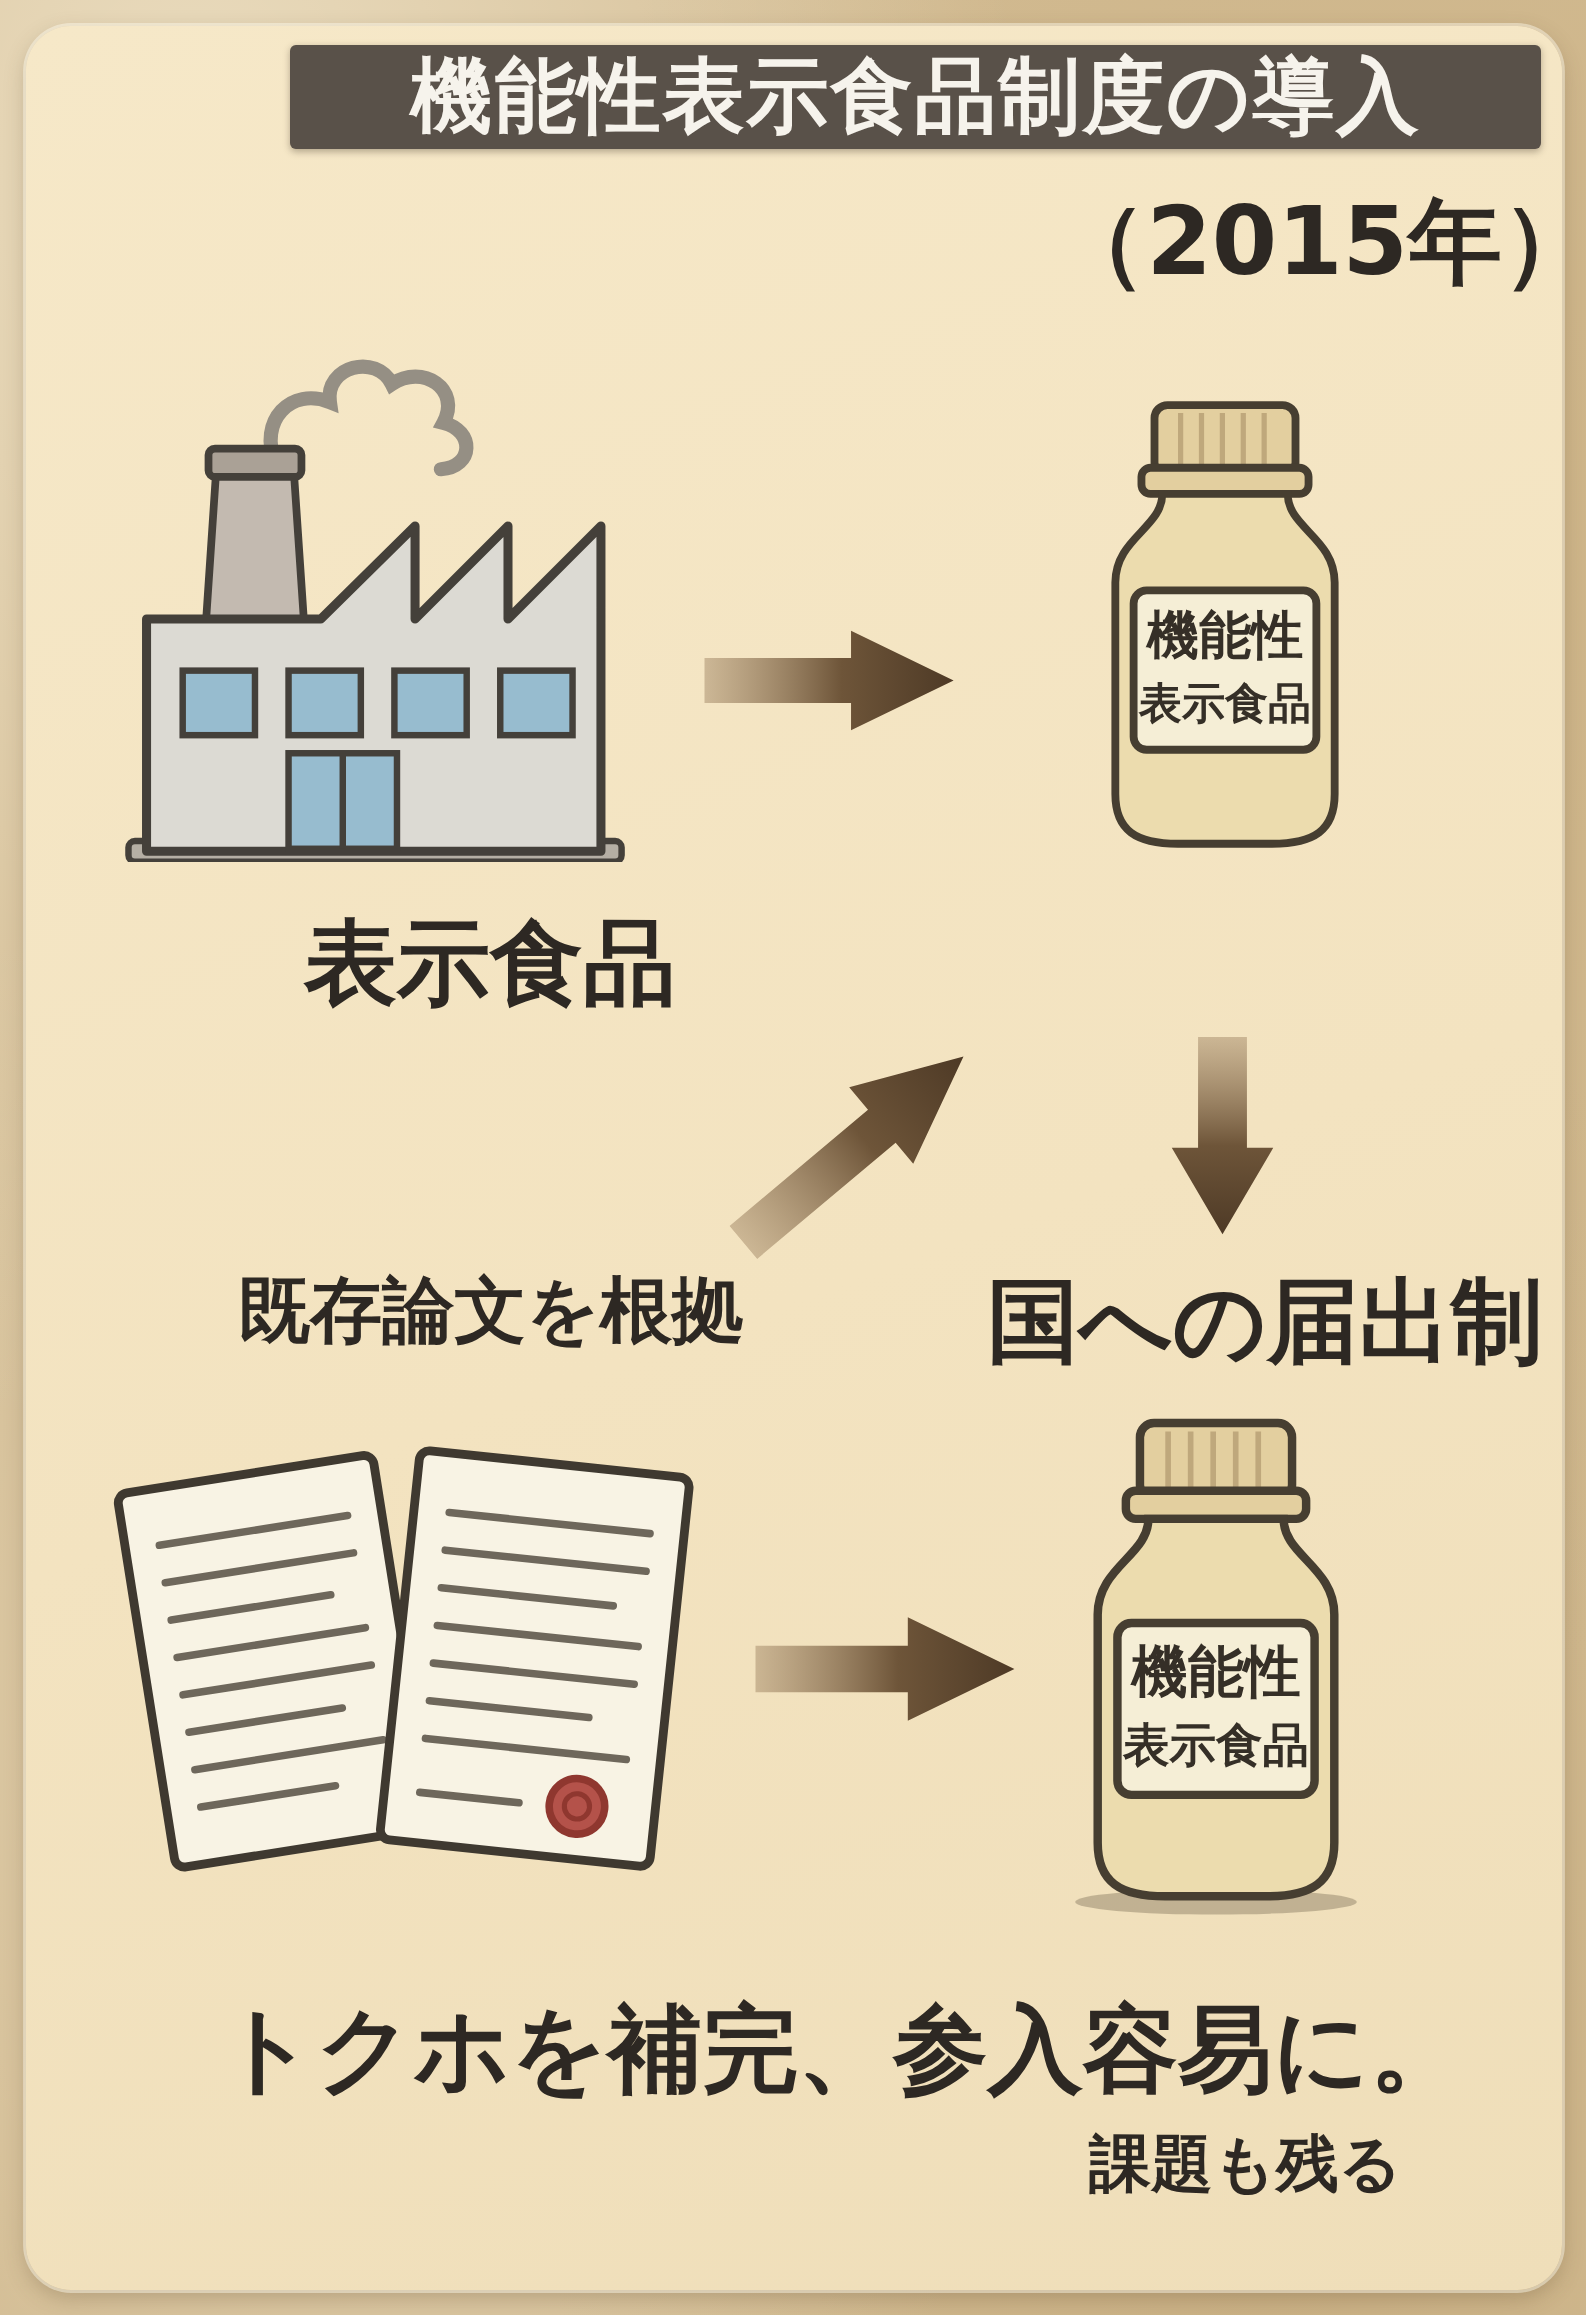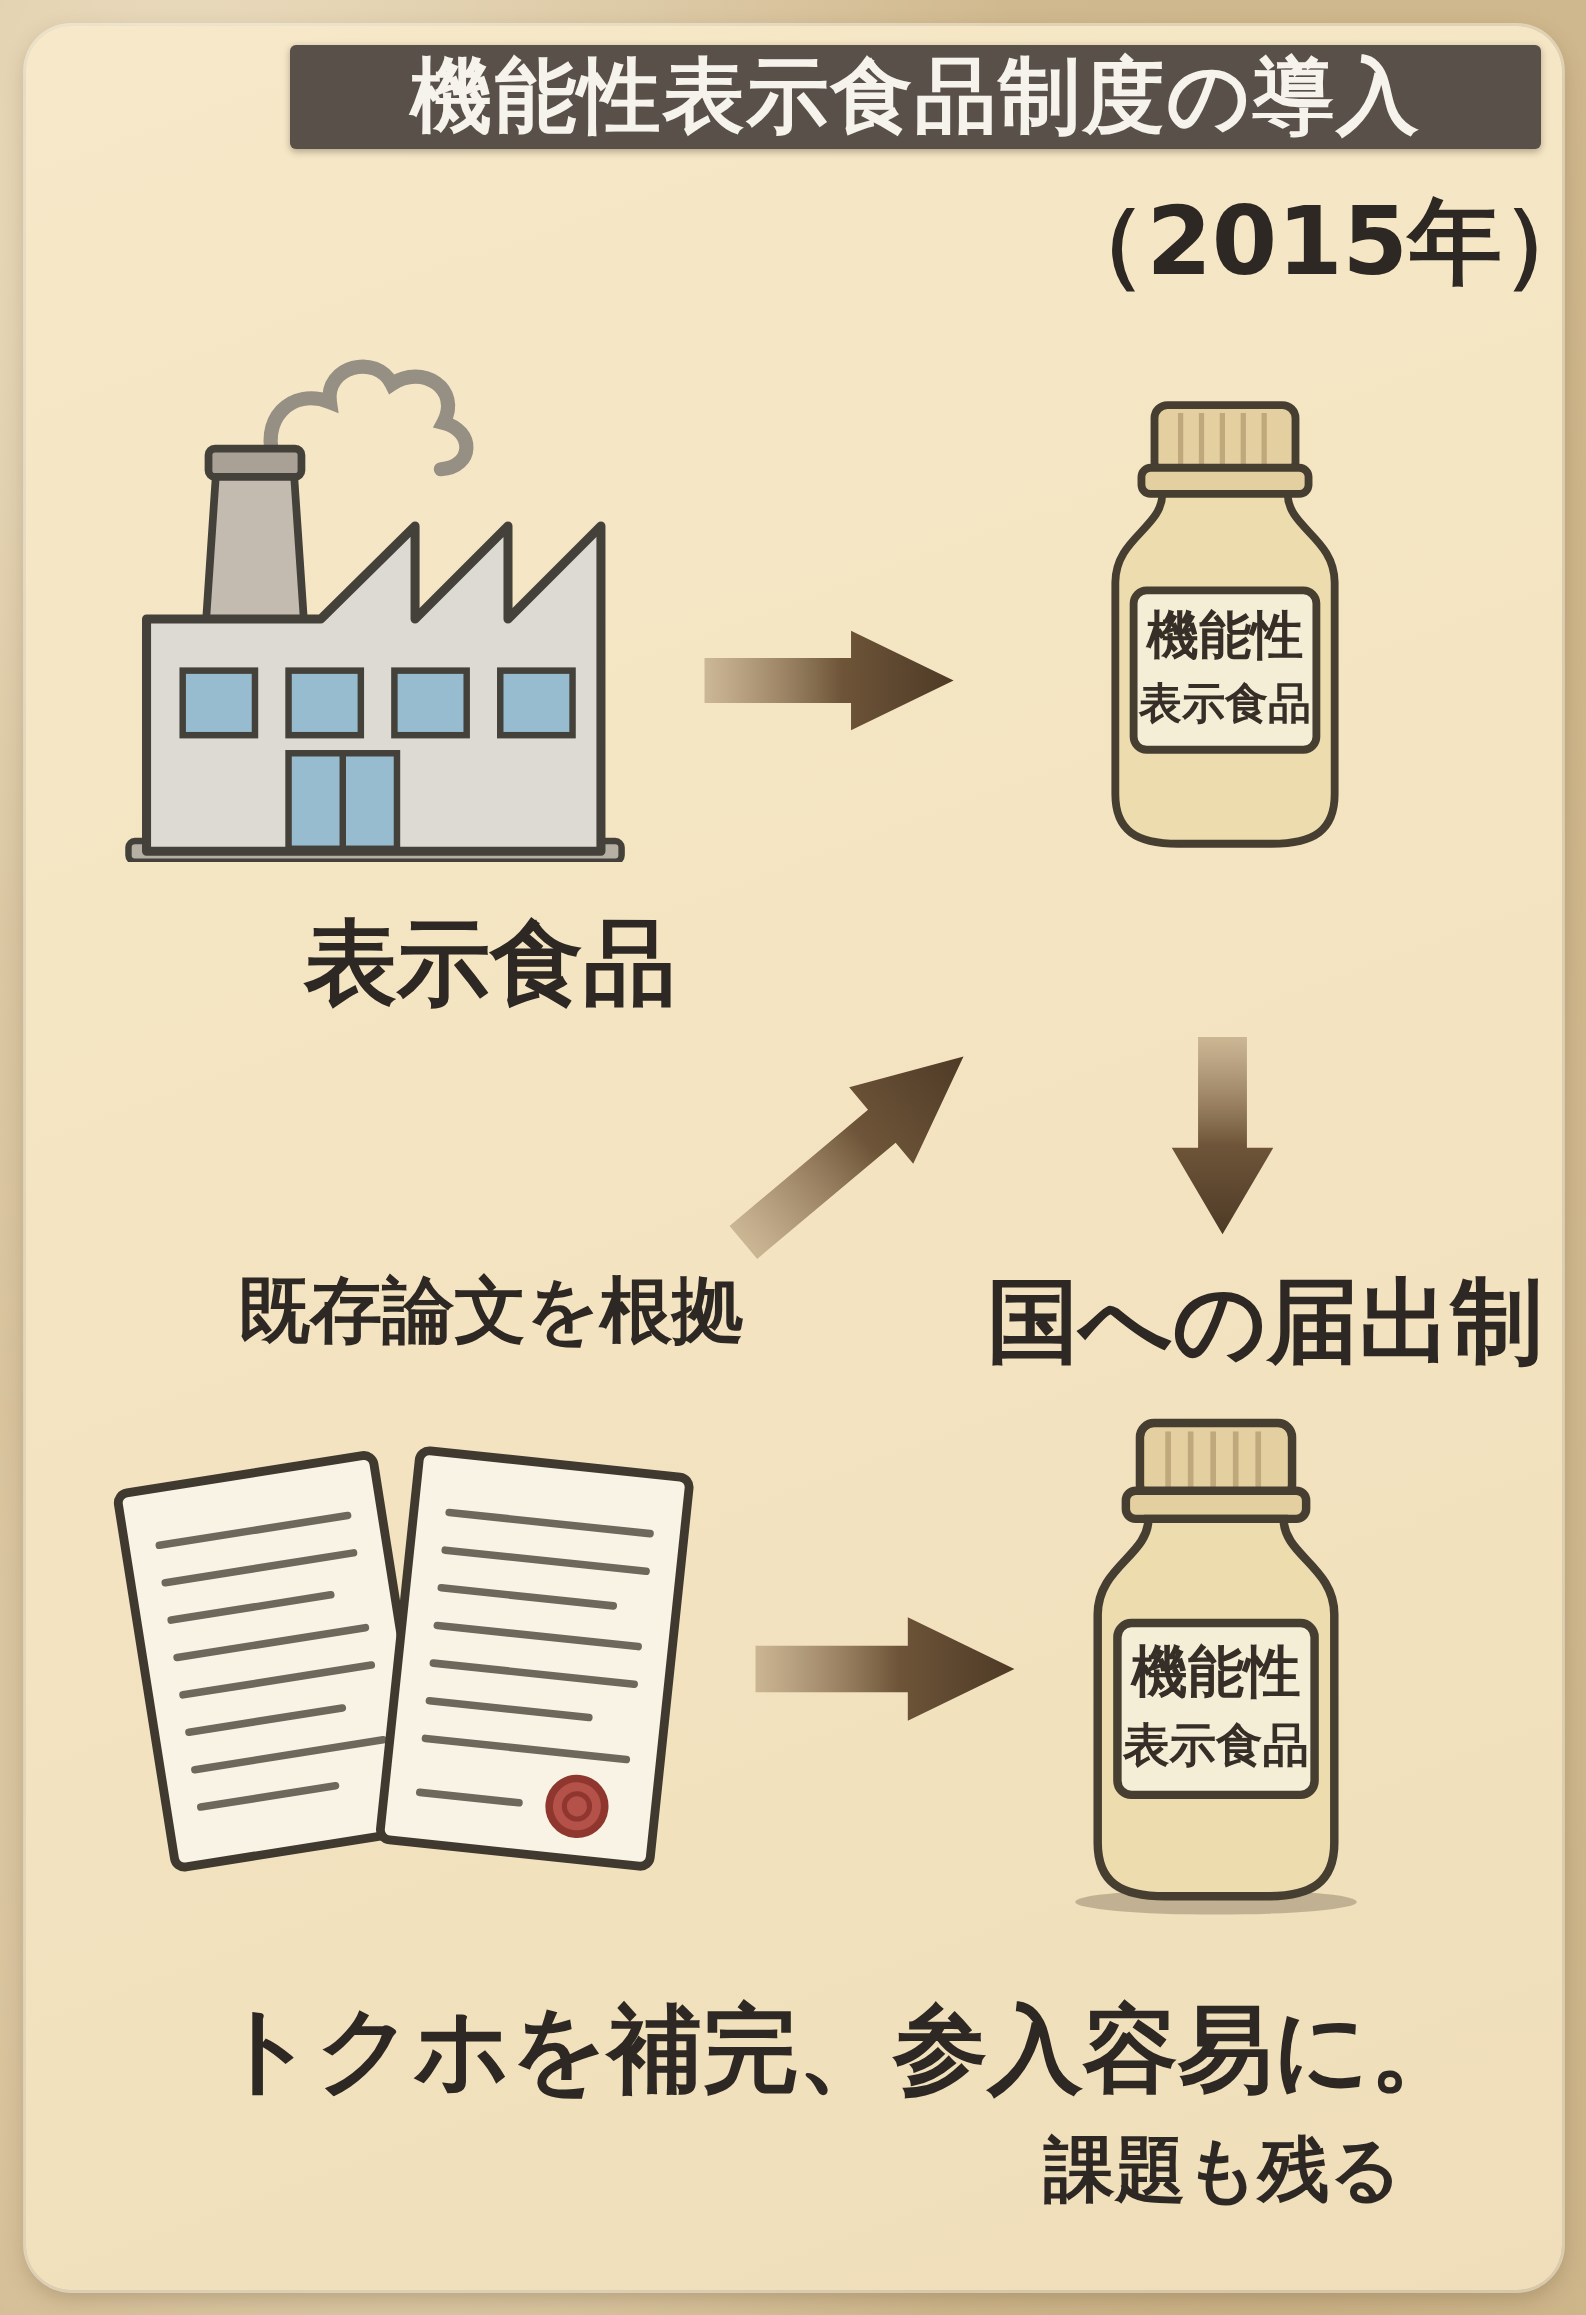"課題も残る" .footer2 { font-family: none -> Liberation Serif, serif; font-size: 71px -> 62px }
